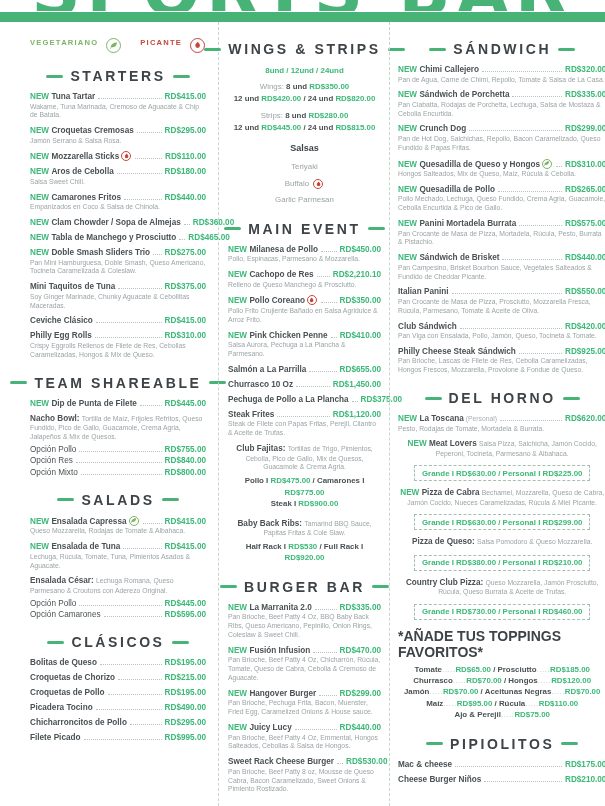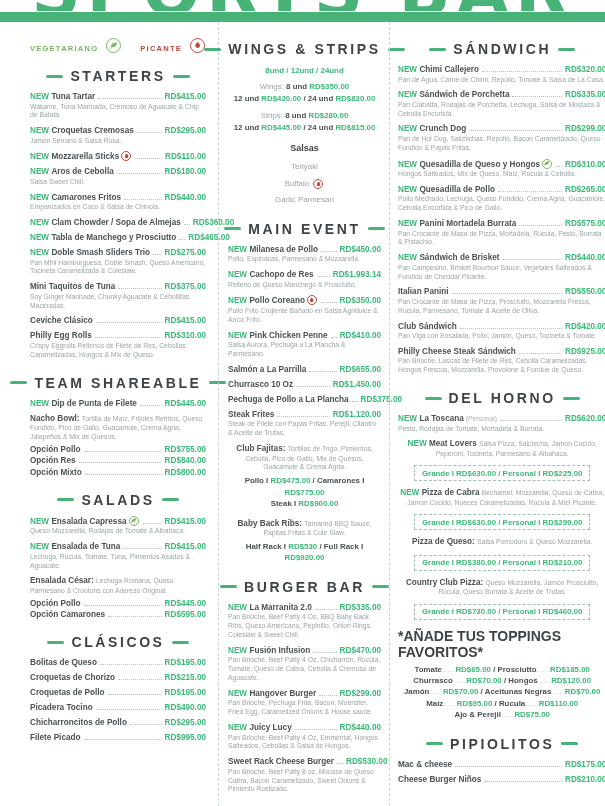"VEGETARIANO" .legend { align-items: flex-end -> flex-start }
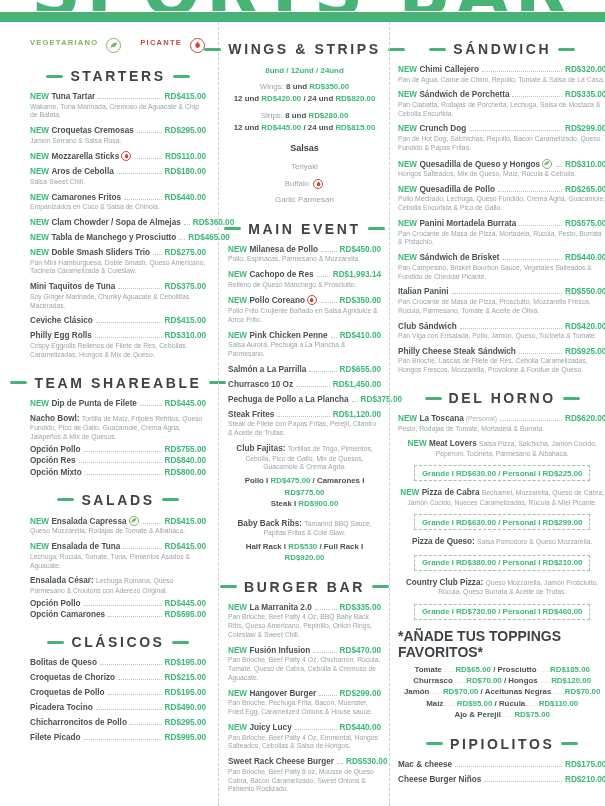"RD$1,993.14" span.mi-price { text: RD$1,993.14 -> RD$2,210.10 }
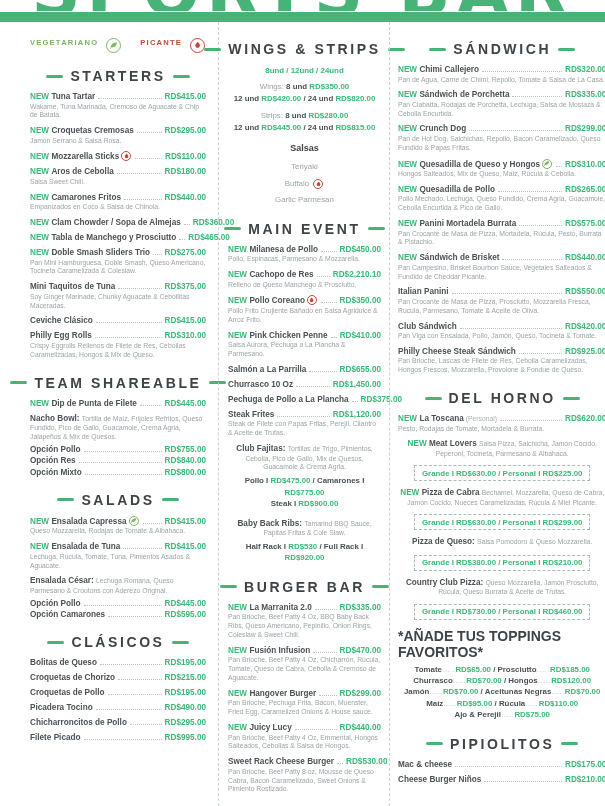"Opción Pollo" .opt .mi-name { font-weight: 700 -> 400 }
